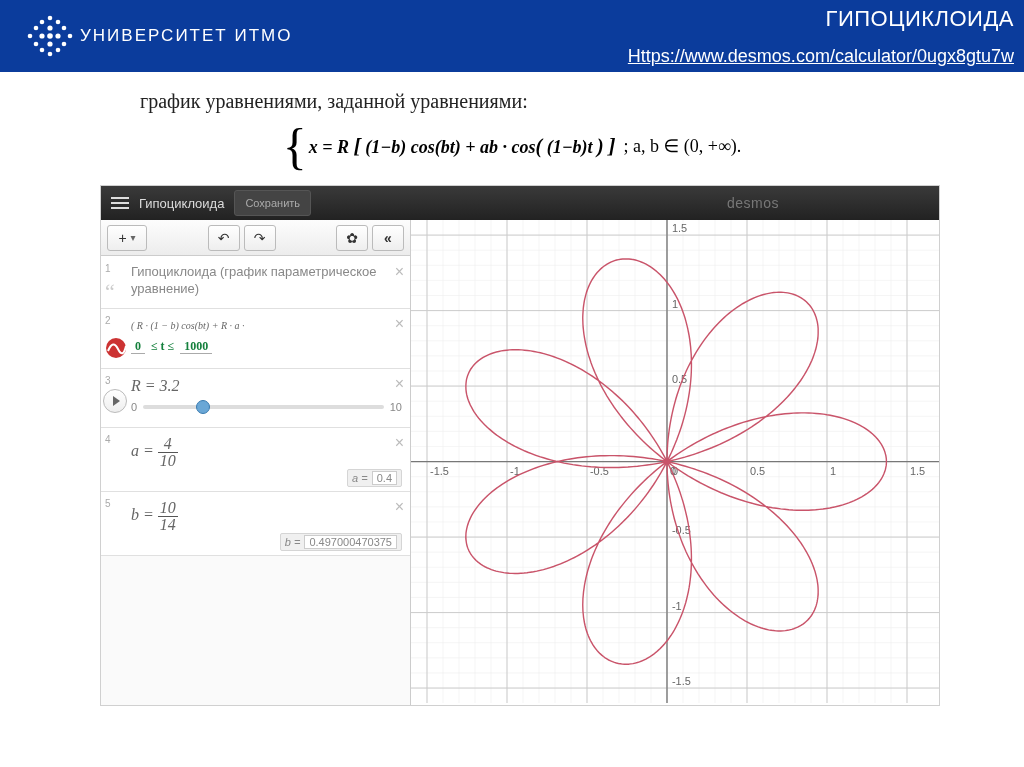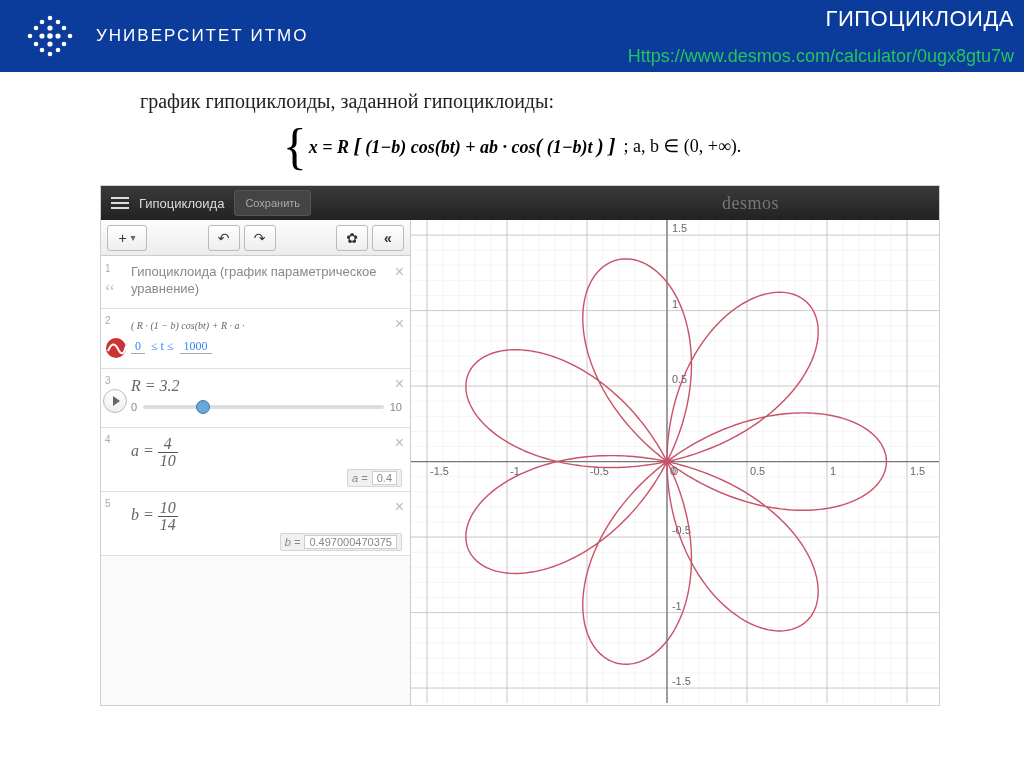"УНИВЕРСИТЕТ ИТМО" .logo-block { gap: 20px -> 4px }
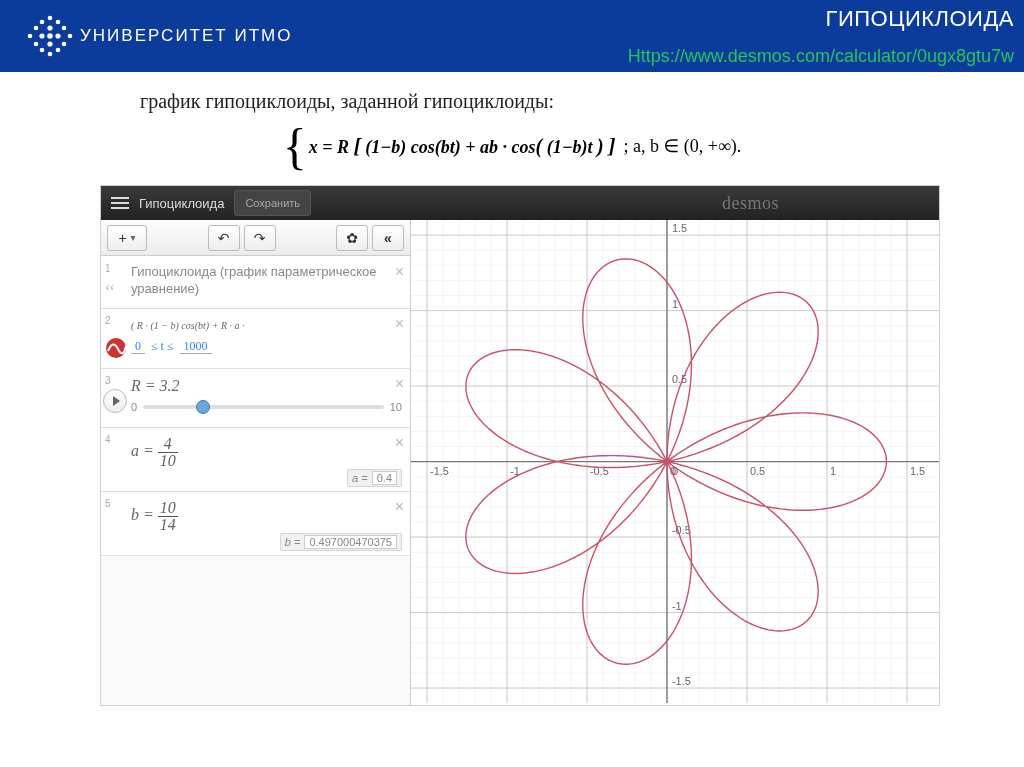"Https://www.desmos.com/calculator/0ugx8g" .header-link { color: #22c55e -> #ffffff; text-decoration: none -> underline }
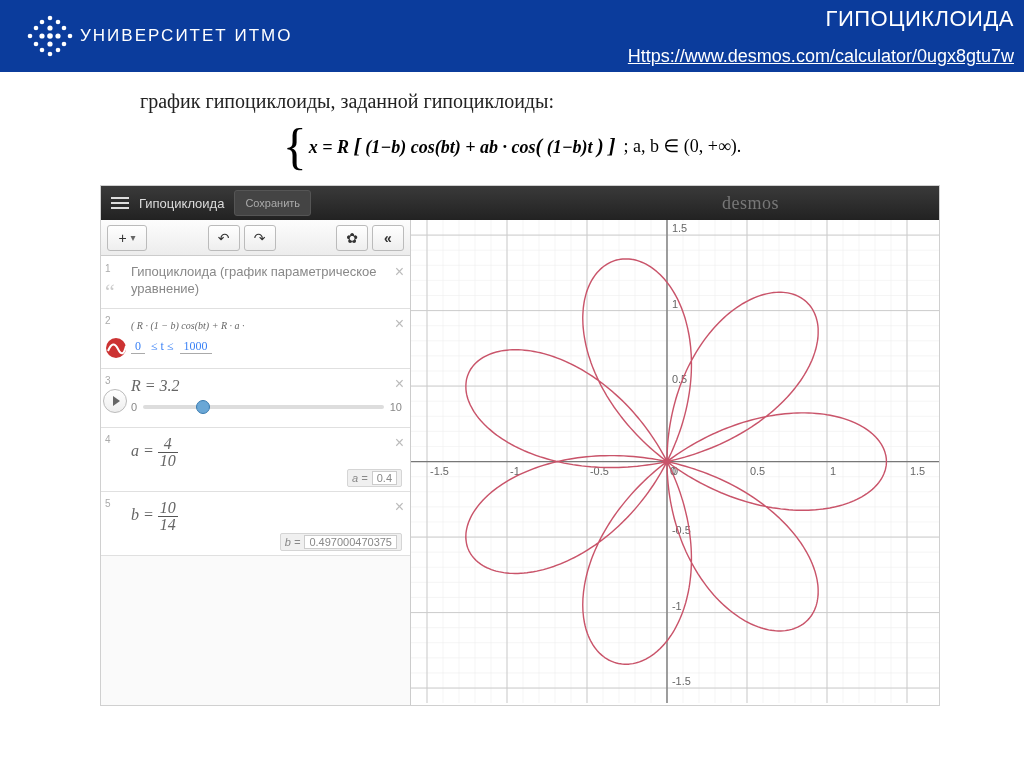"график гипоциклоиды, заданной" div.body-caption { text: гипоциклоиды, заданной гипоциклоиды -> уравнениями, заданной уравнениями }
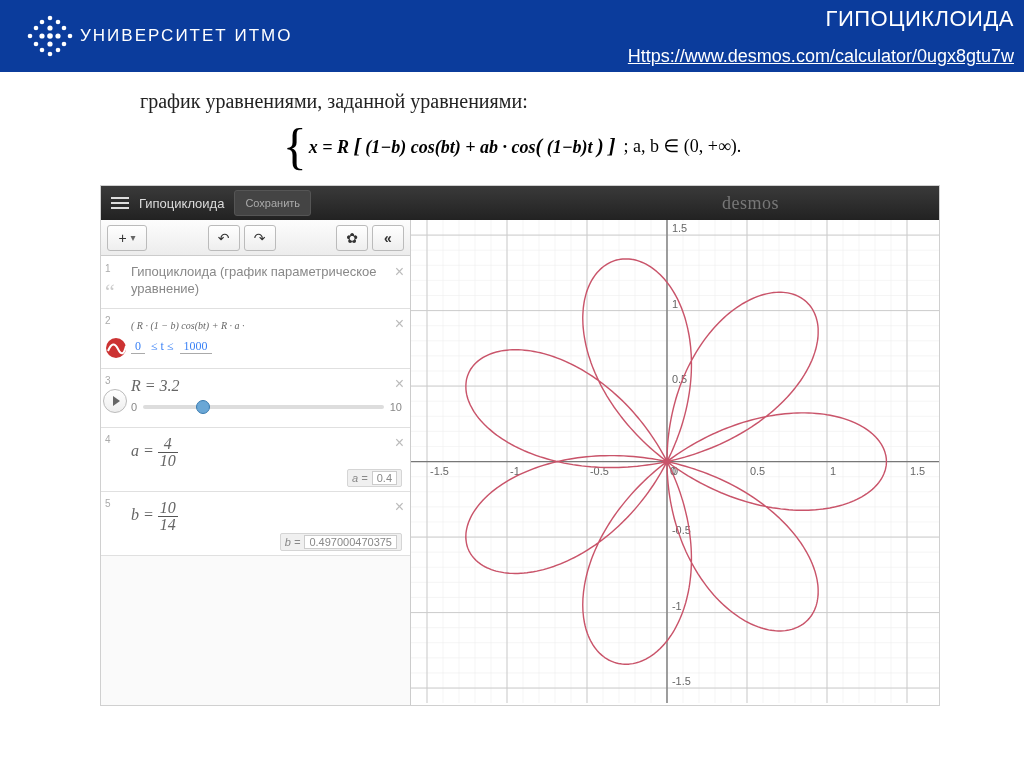"desmos" .desmos-brand { font-family: Liberation Serif, serif -> Liberation Sans, sans-serif; font-size: 18px -> 14px }
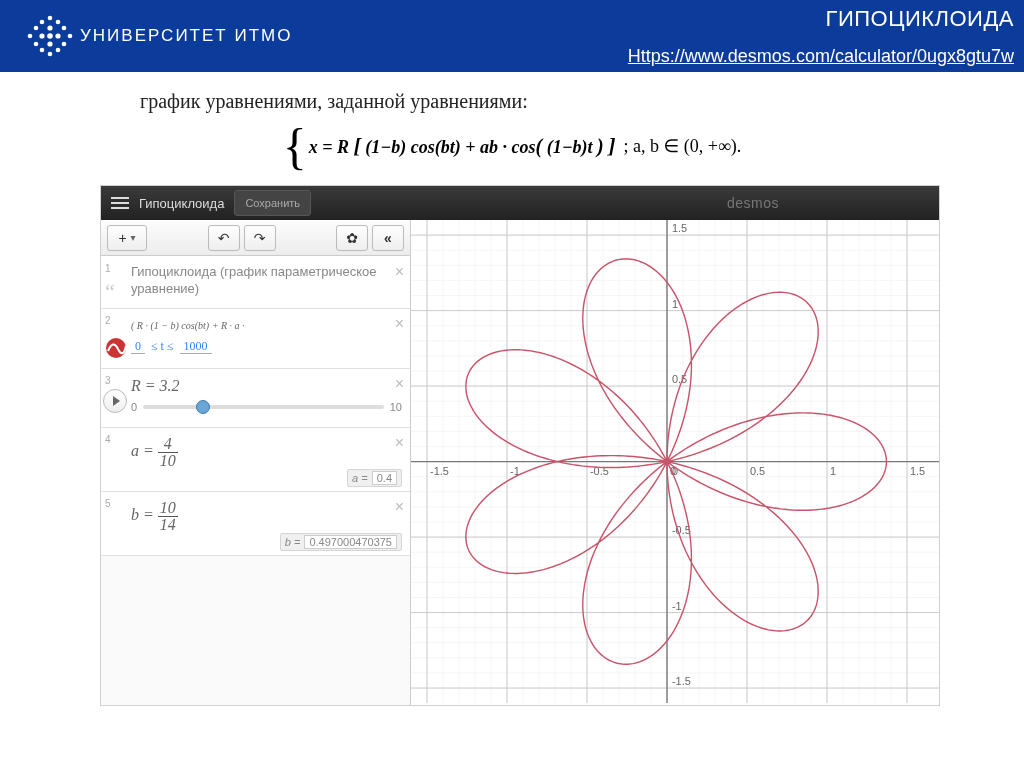"0 ≤ t ≤ 1000" .t-range { color: #3b82f6 -> #15803d; font-weight: none -> bold }
